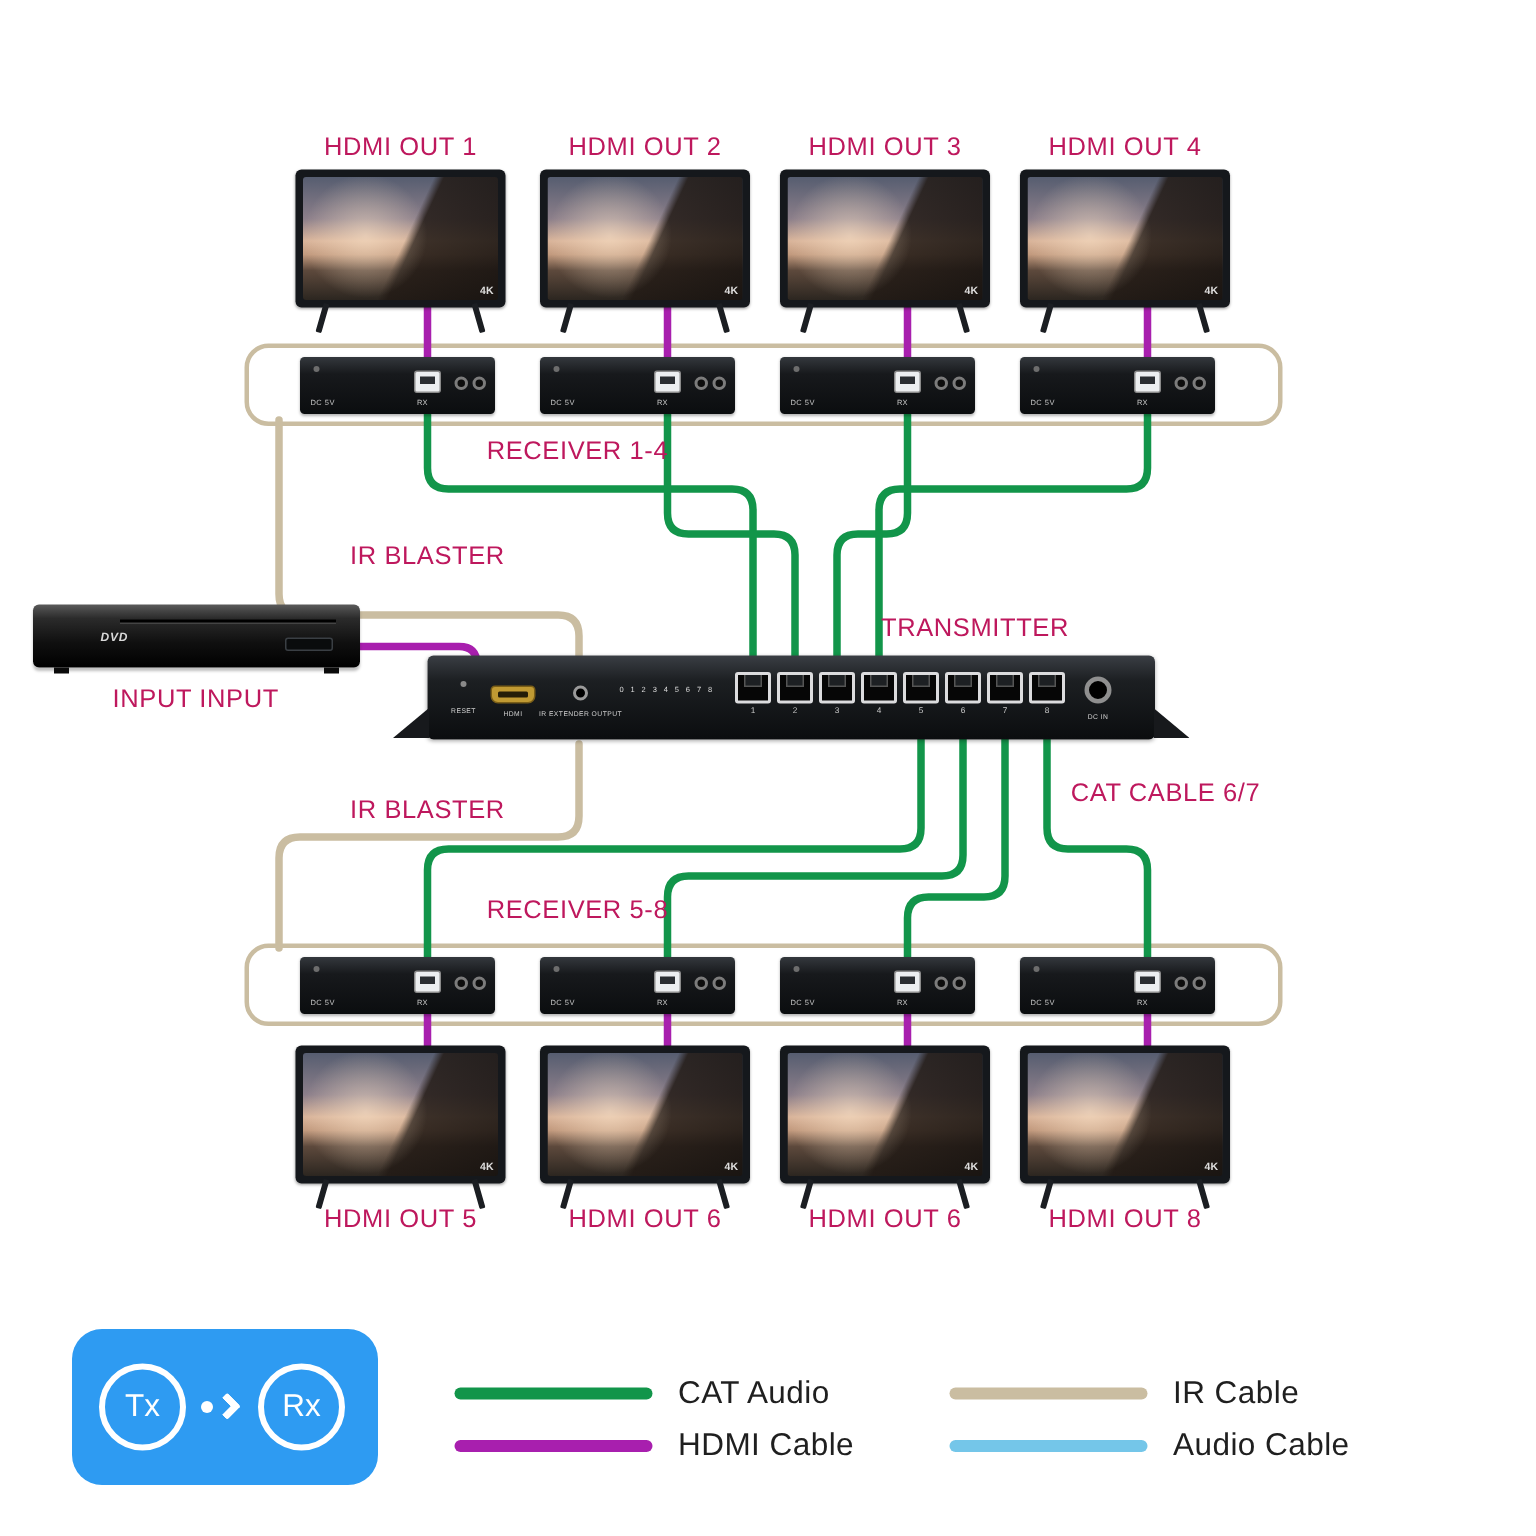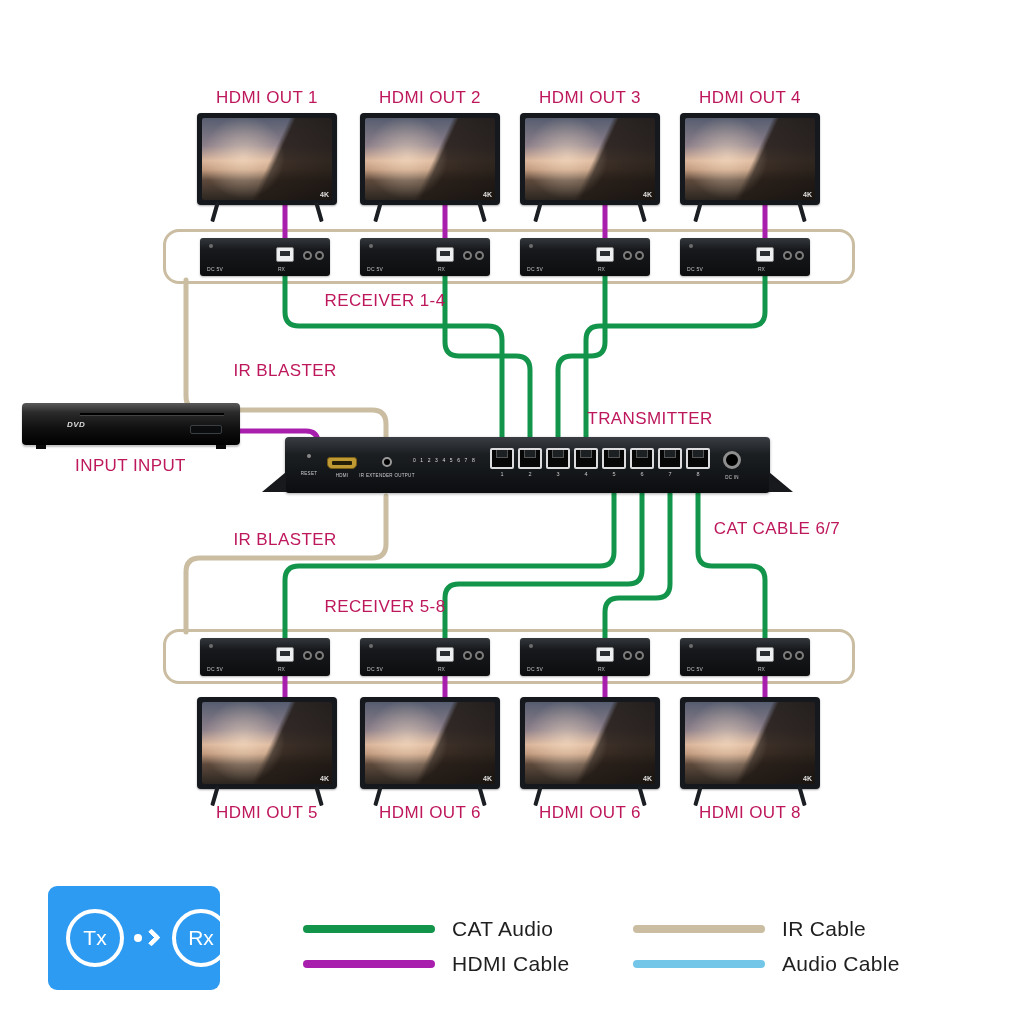"Tx" .legend-box { border-radius: 9px -> 20px; width: 172px -> 204px }
